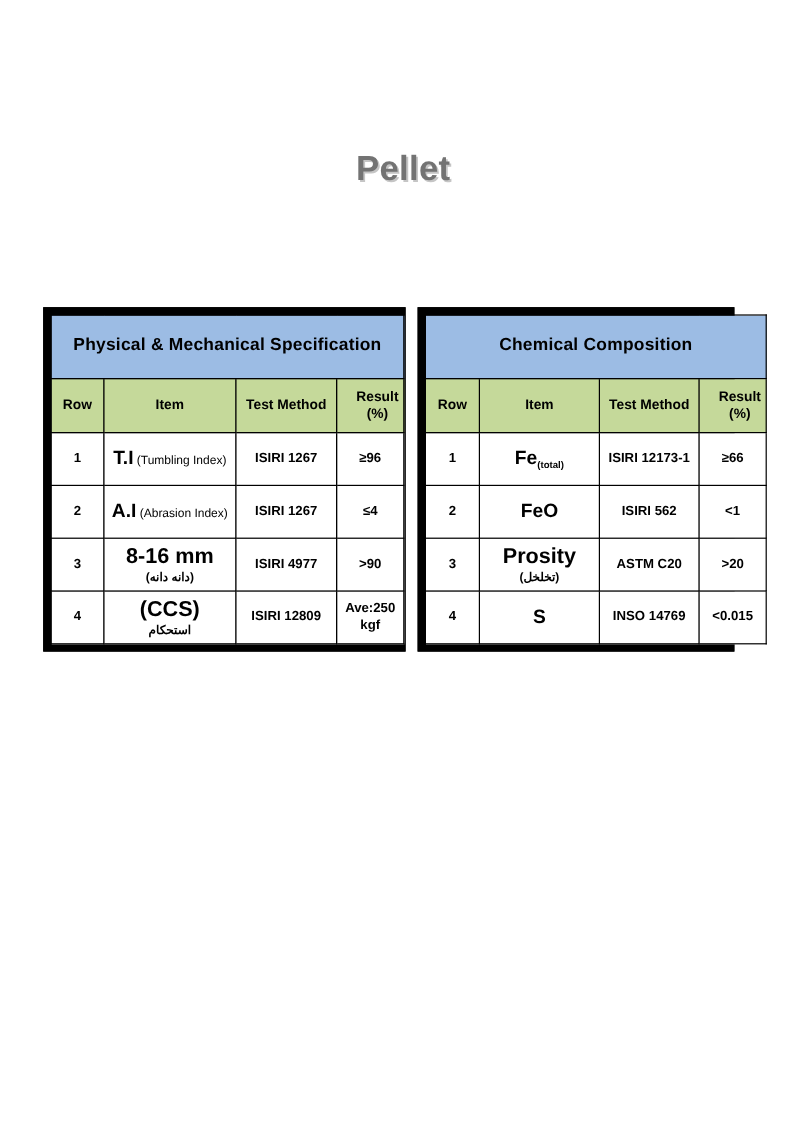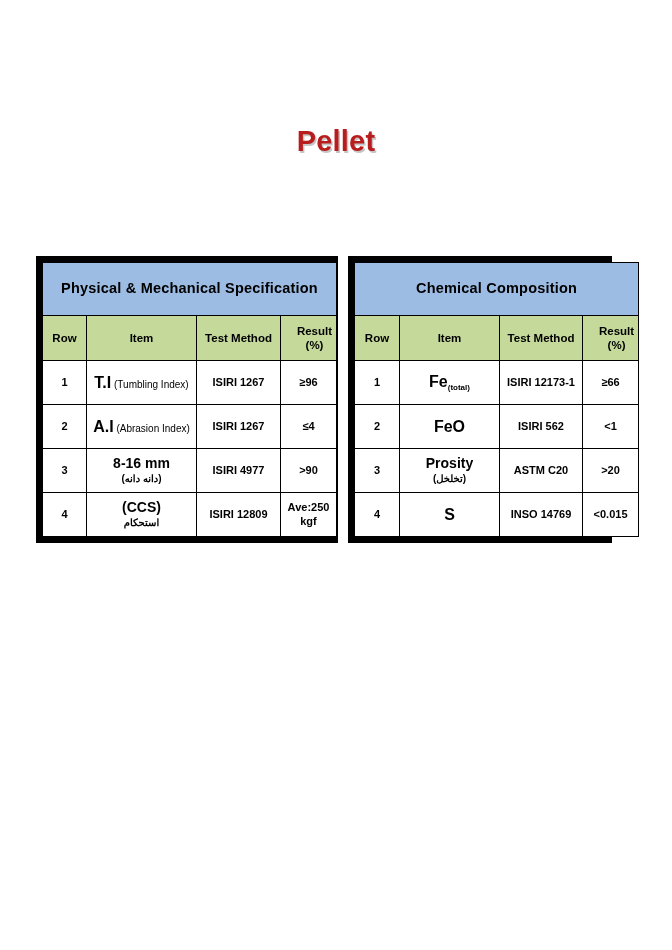"Pellet" .title-line { color: #b91c1c -> #737373 }
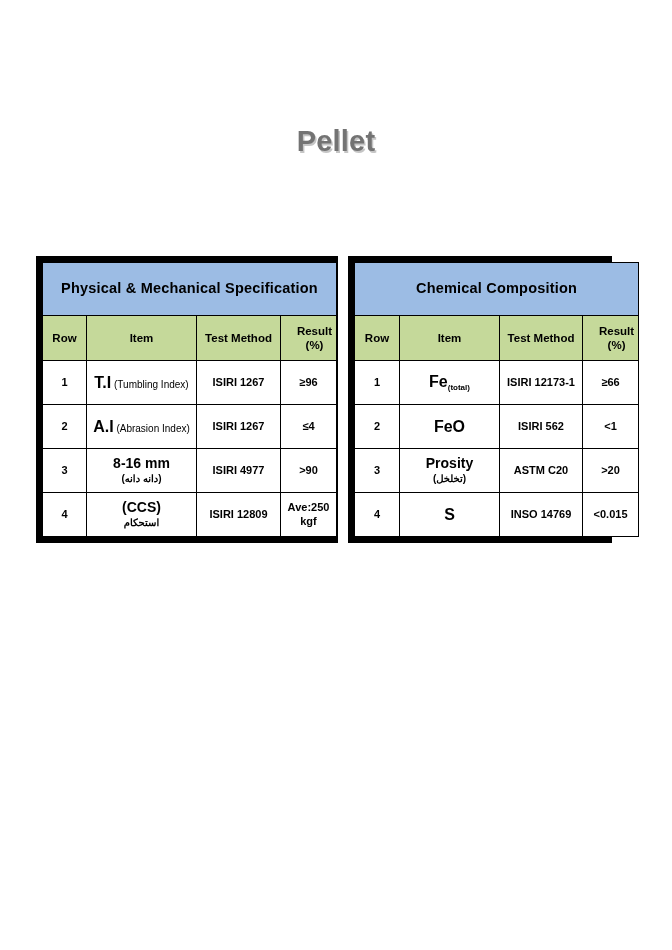"8-16 mm" .item-stack-main { font-size: 14px -> 18px }
